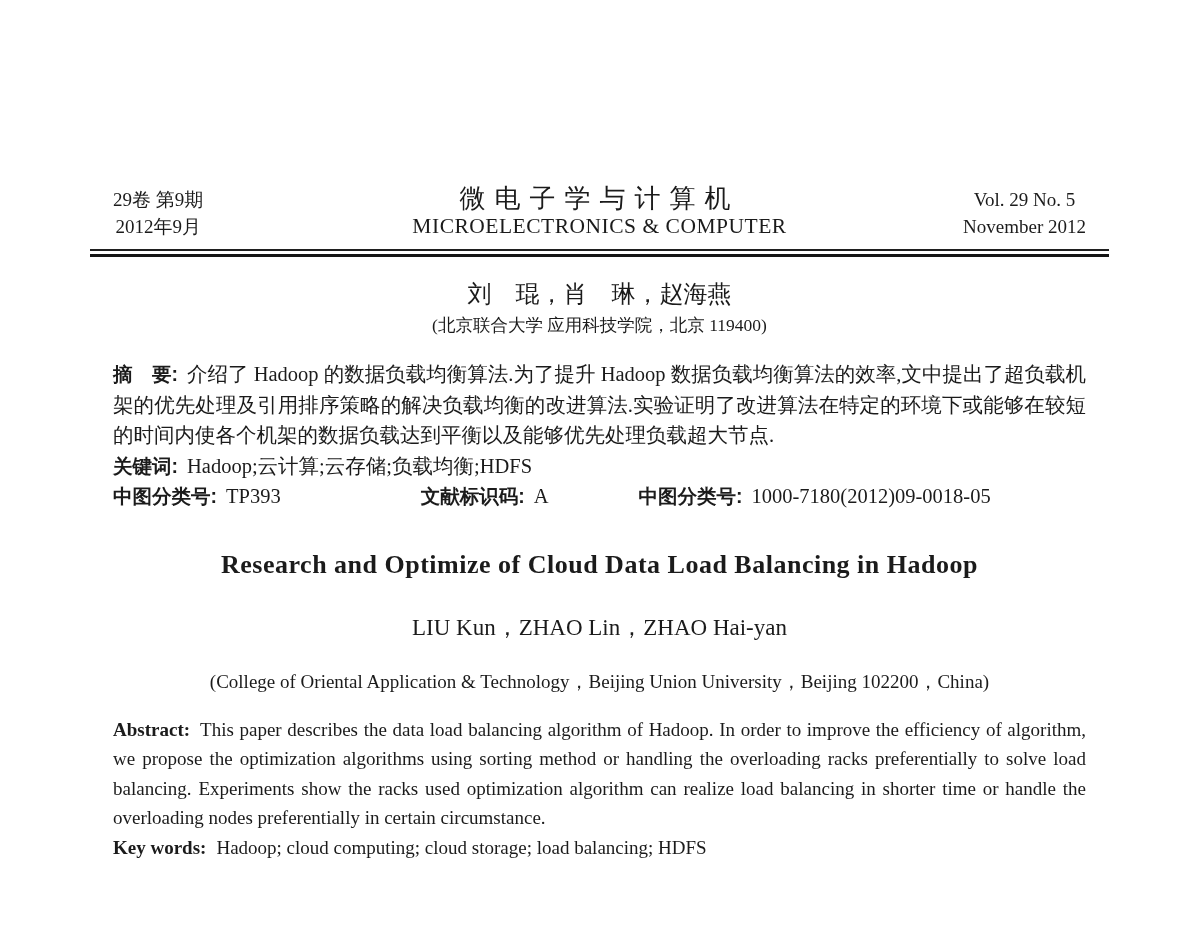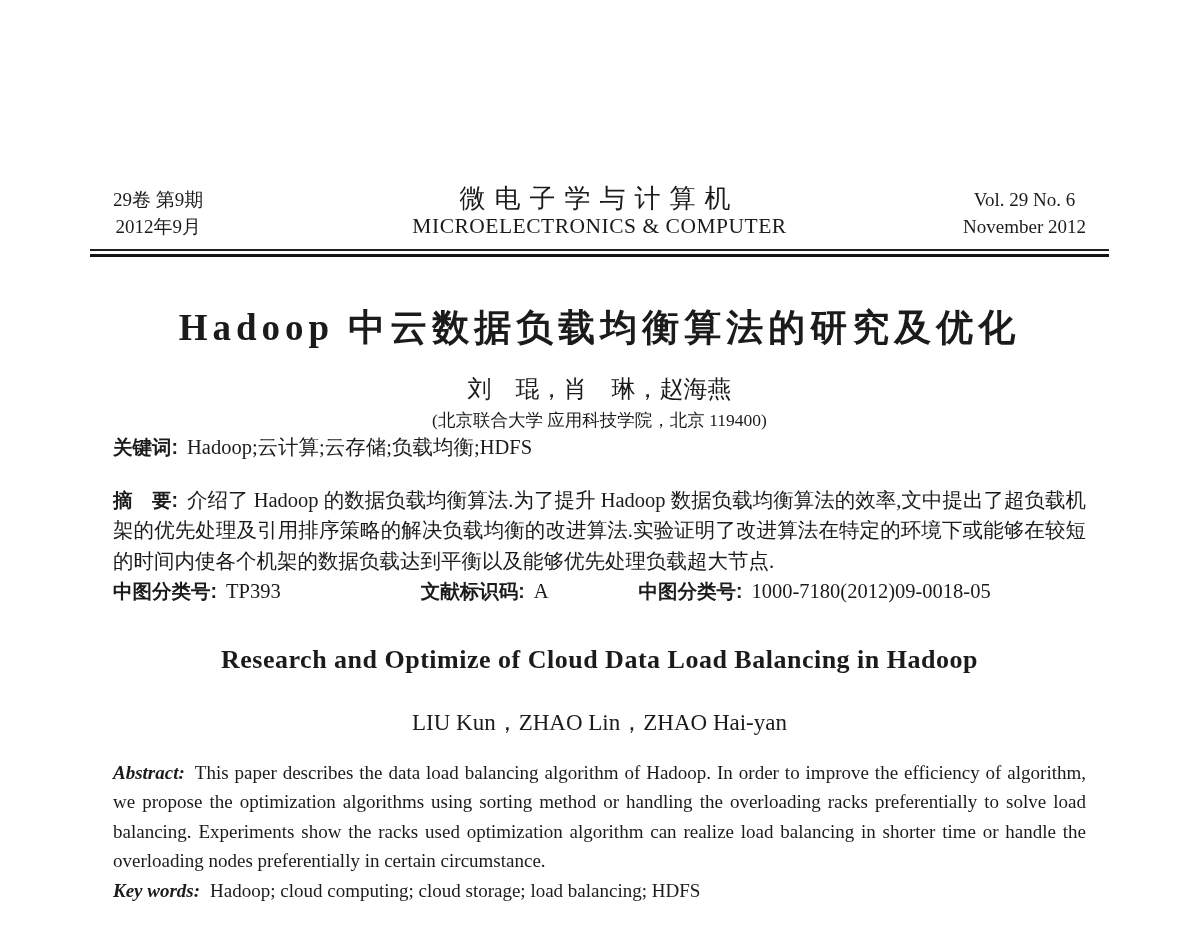"Vol. 29 No. 6" div { text: 6 -> 5 }
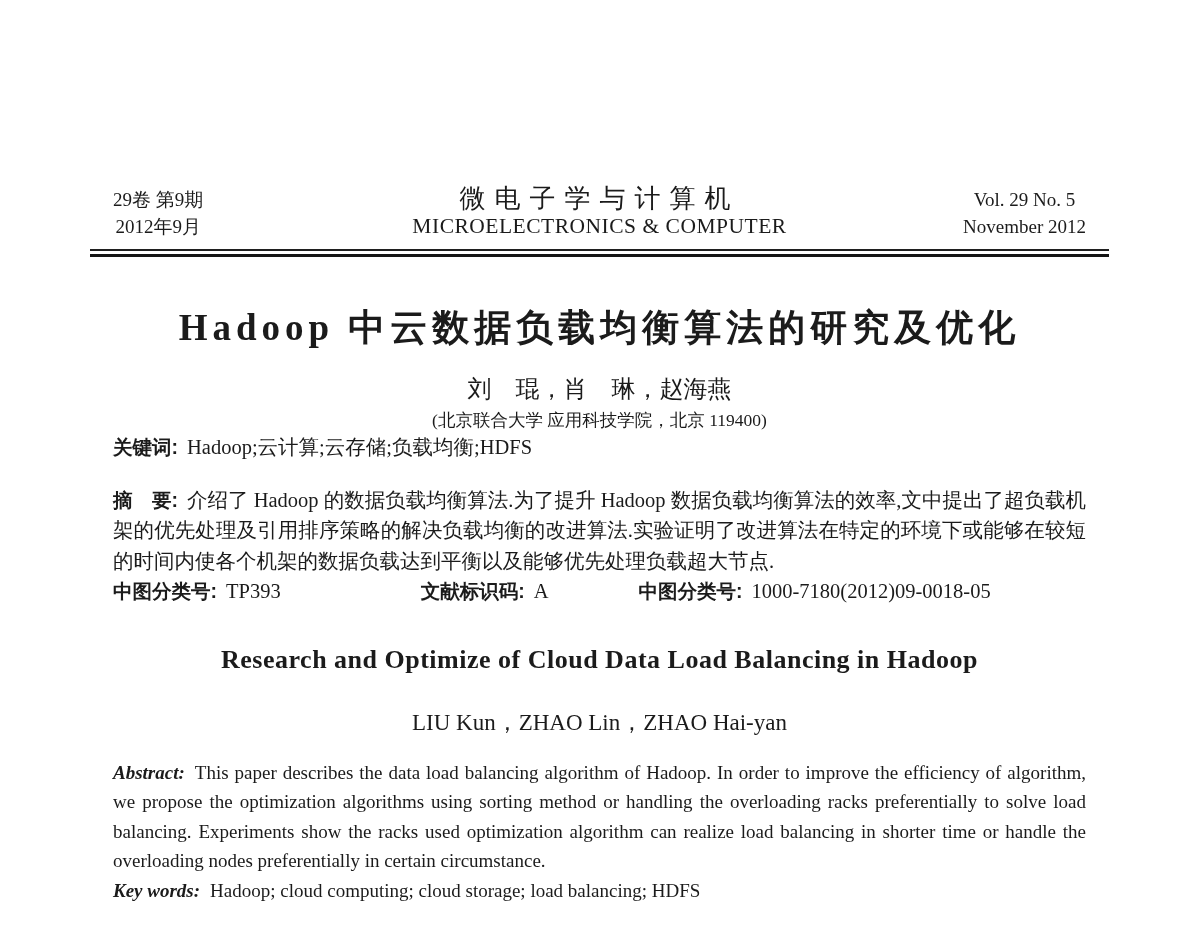"Hadoop 中云数据负载均衡算法的研究及优化" h1.cn-title { html: <h1>Hadoop 中云数据负载均衡算法的研究及优化</h1> -> none }
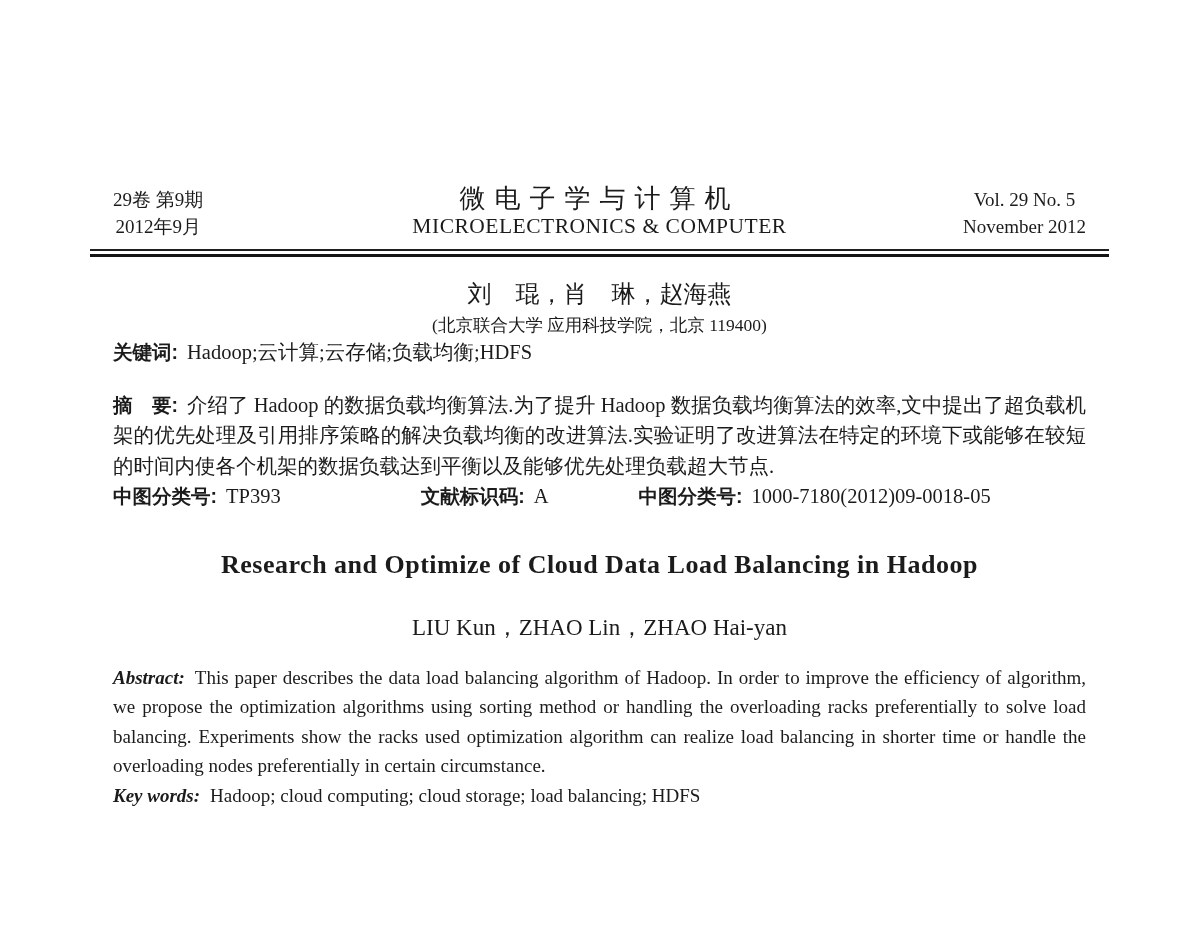"关键词: Hadoop;云计算;云存储;负载均衡;HDFS" p.para { order: before "摘 要: 介绍了 Hadoop 的数据负载均衡算法.为了提升" -> after "摘 要: 介绍了 Hadoop 的数据负载均衡算法.为了提升" }
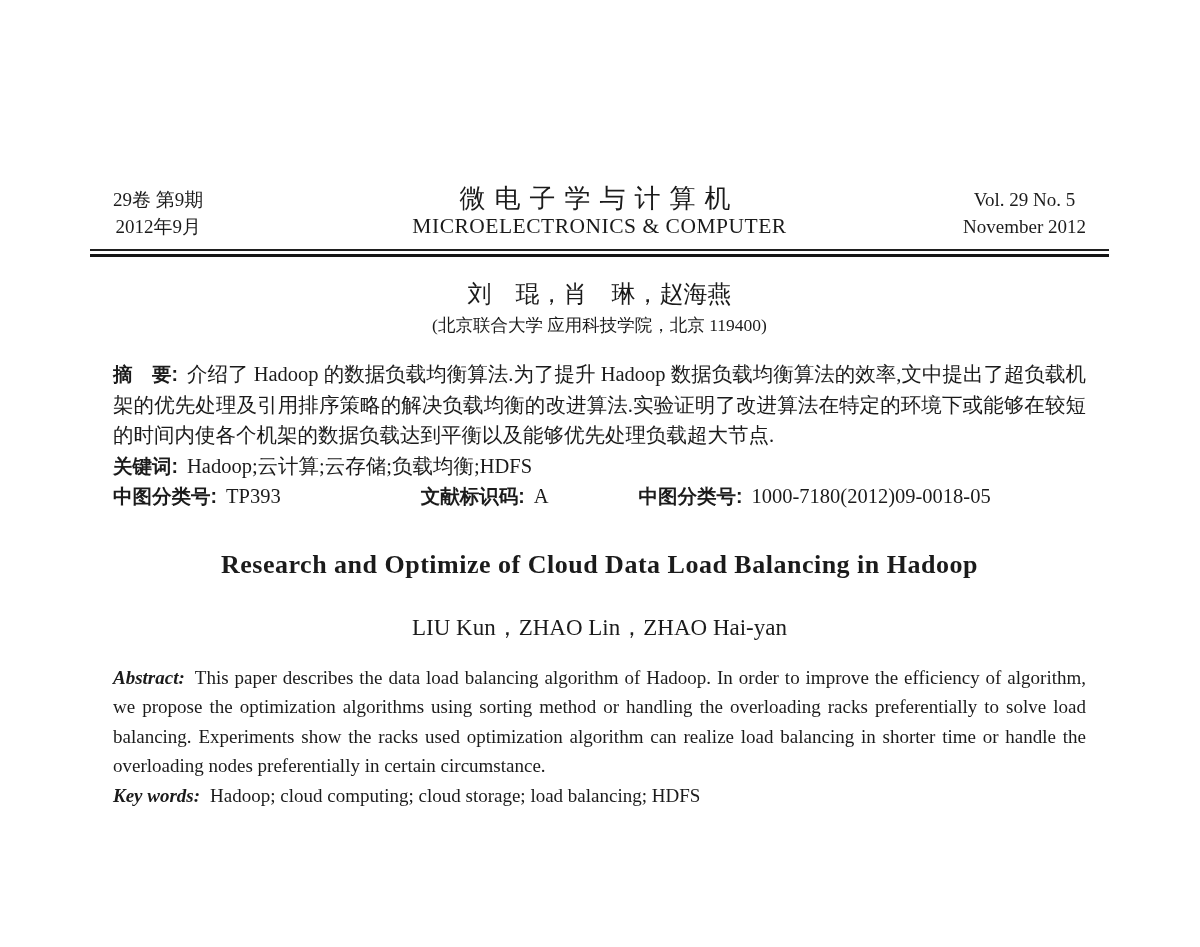"(College of Oriental Application &" div.en-affil { html: none -> <div>(College of Oriental Application &amp; Technology，Beijing Union University，Beijing 102200，China)</div> }
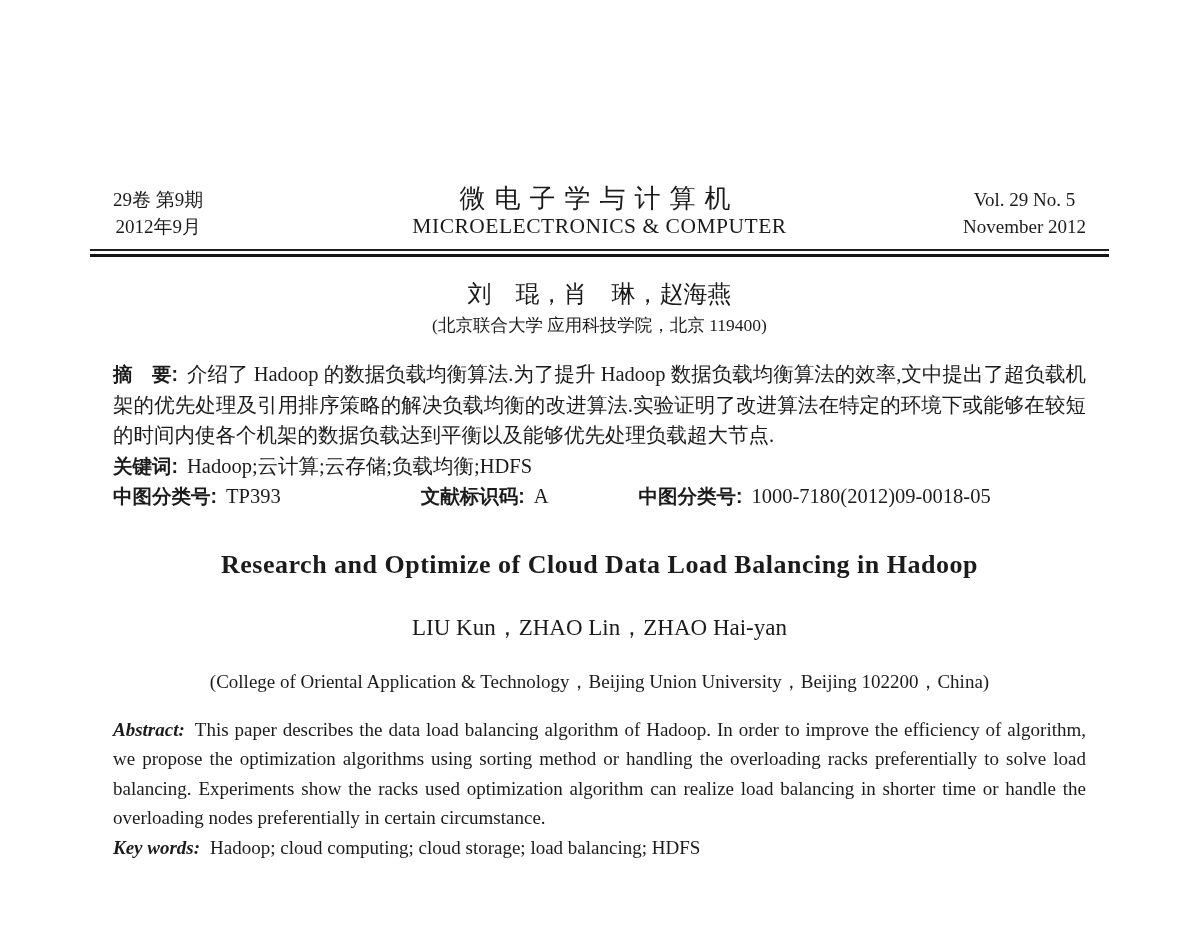"Abstract:" .en-label { font-style: italic -> none }
